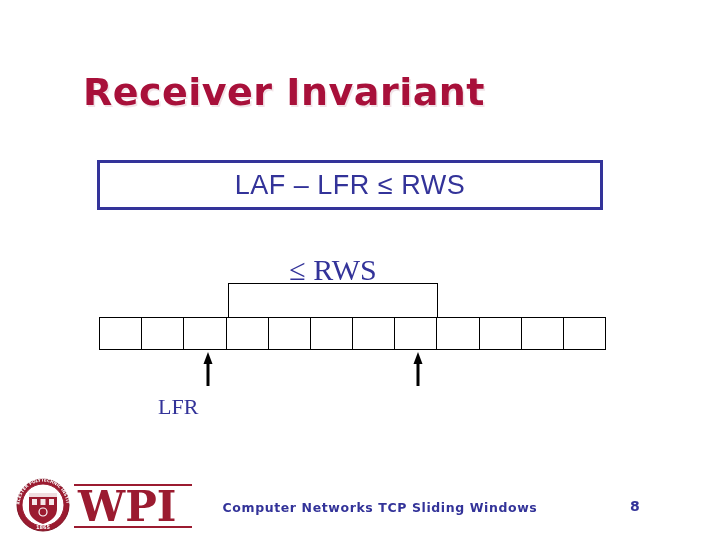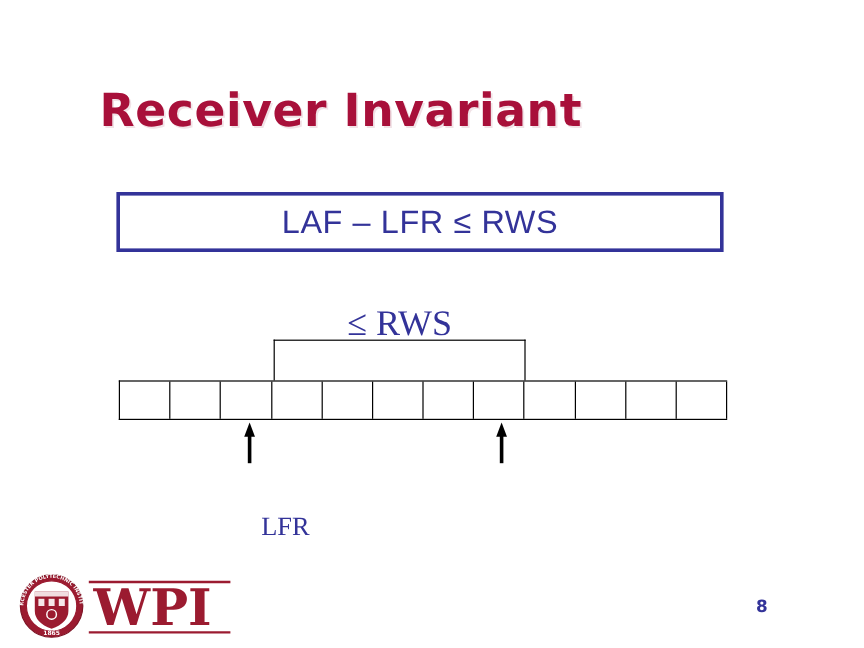"LFR" .ptr-label { margin-top: 32px -> none; text-align: right -> left }
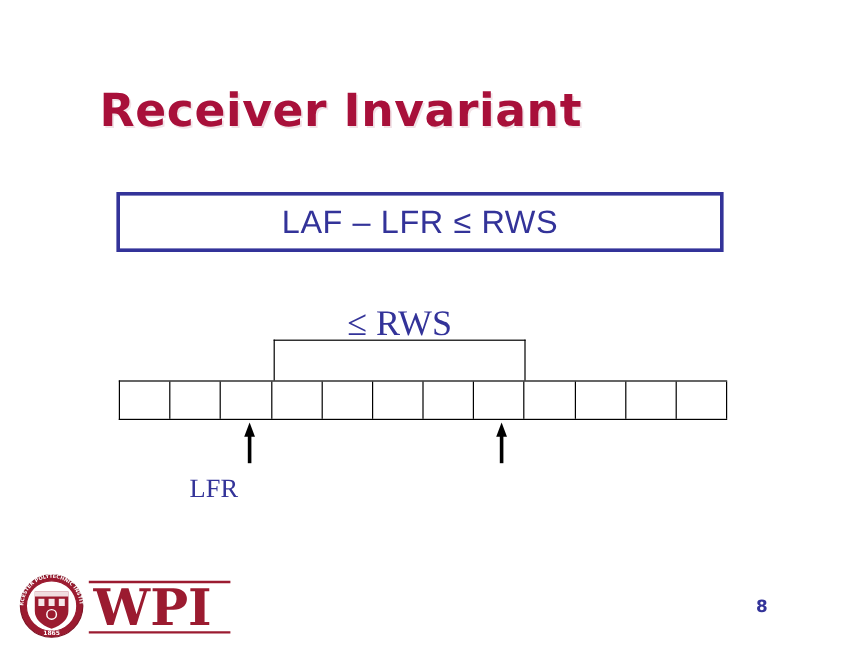"Computer Networks TCP Sliding Windows" div { html: none -> <div>Computer Networks TCP Sliding Windows</div> }
